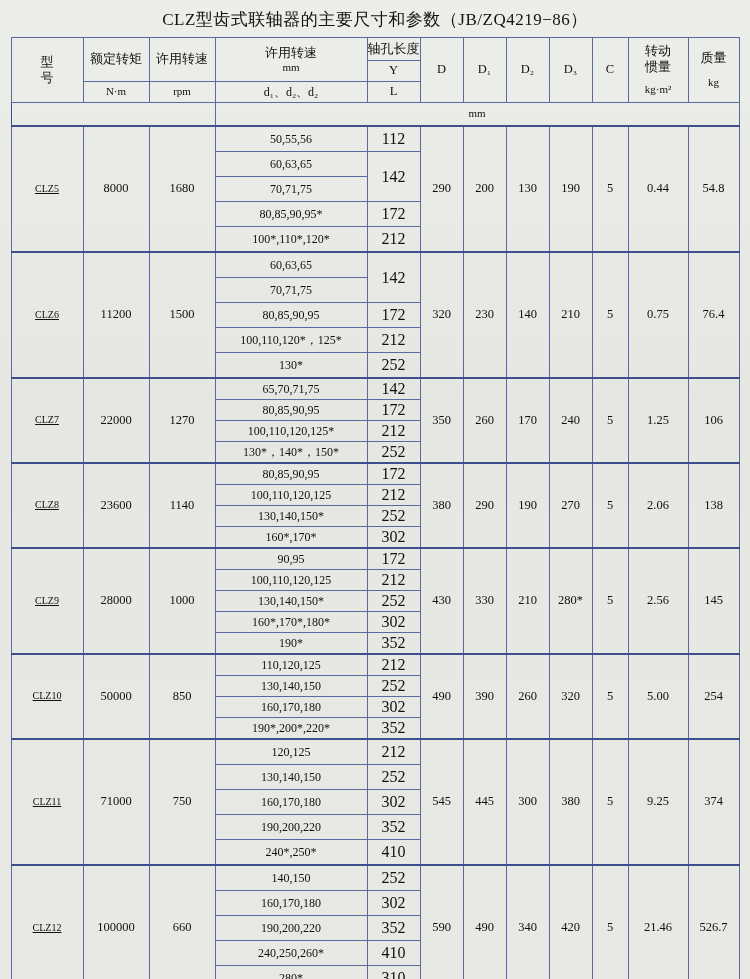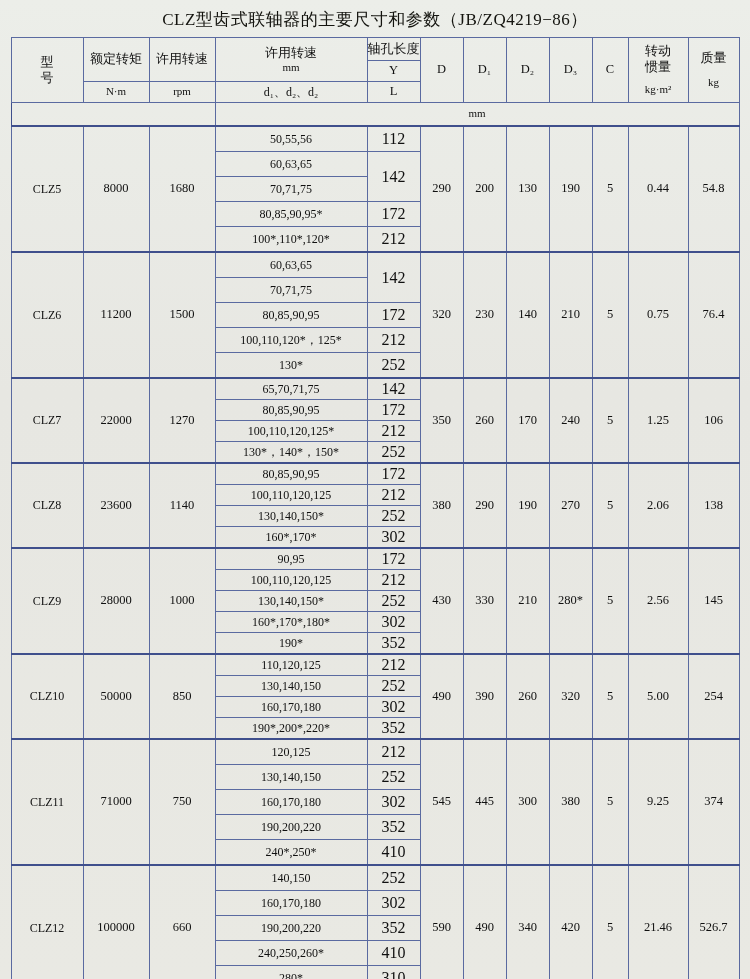"CLZ5" .model { font-size: 12px -> 10px; text-decoration: none -> underline }
